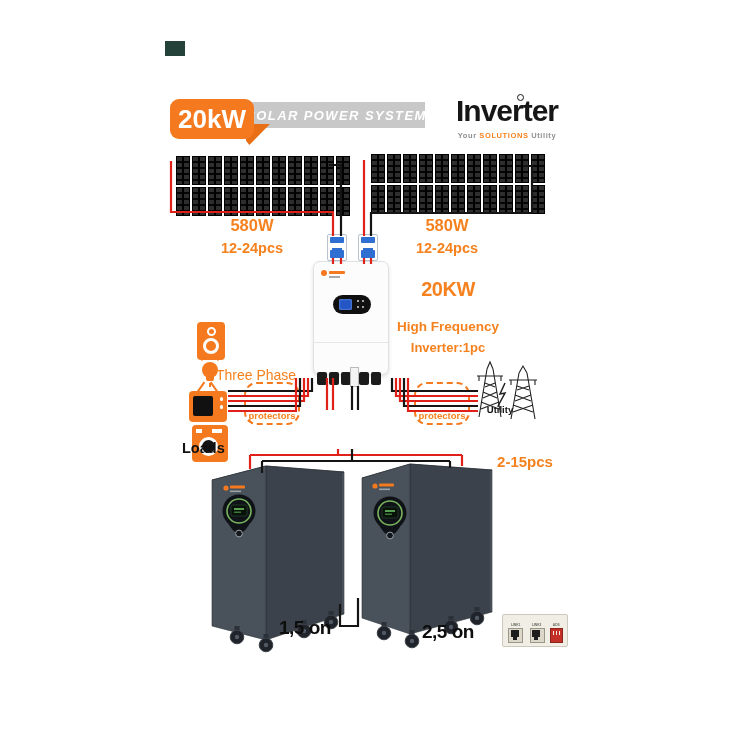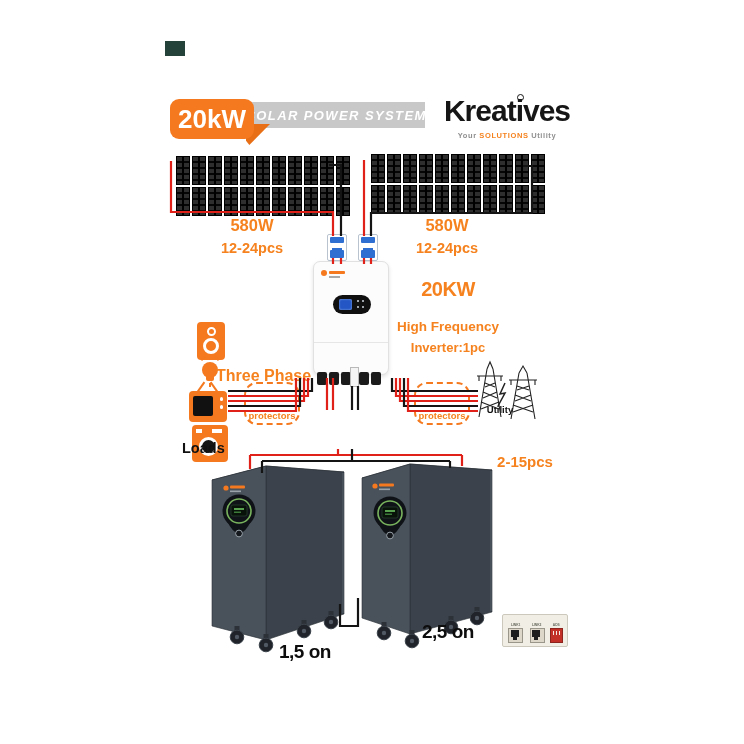"Kreatives" div.abs { text: Kreatives -> Inverter }
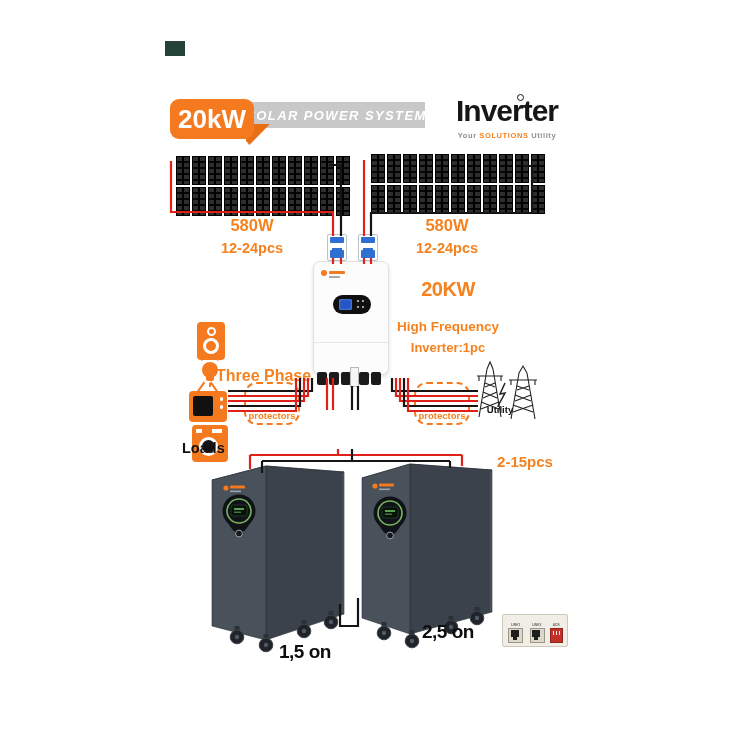"Three Phase" .phase-label { font-size: 16px -> 14px; font-weight: bold -> normal }
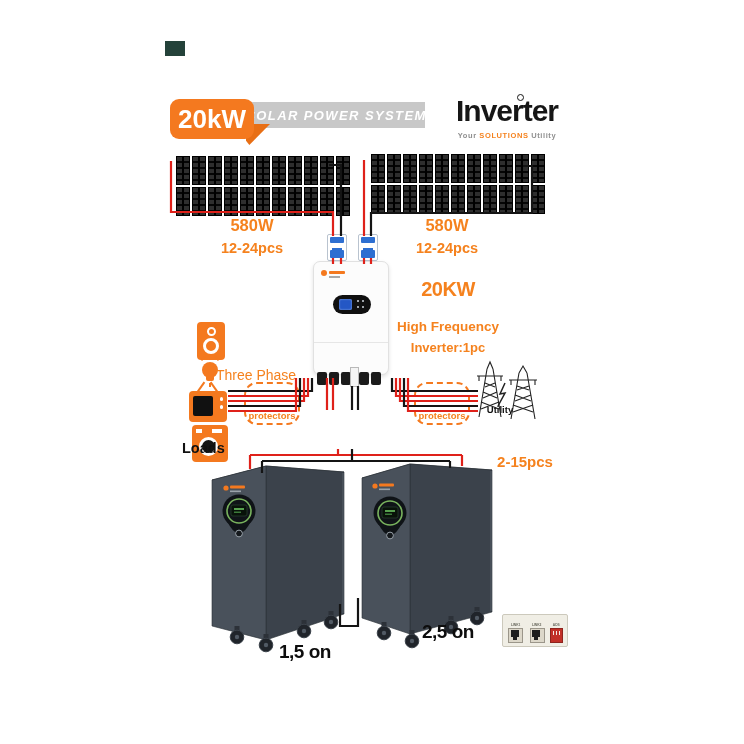"1,5 on" div.abs { margin-top: 24px -> none }
